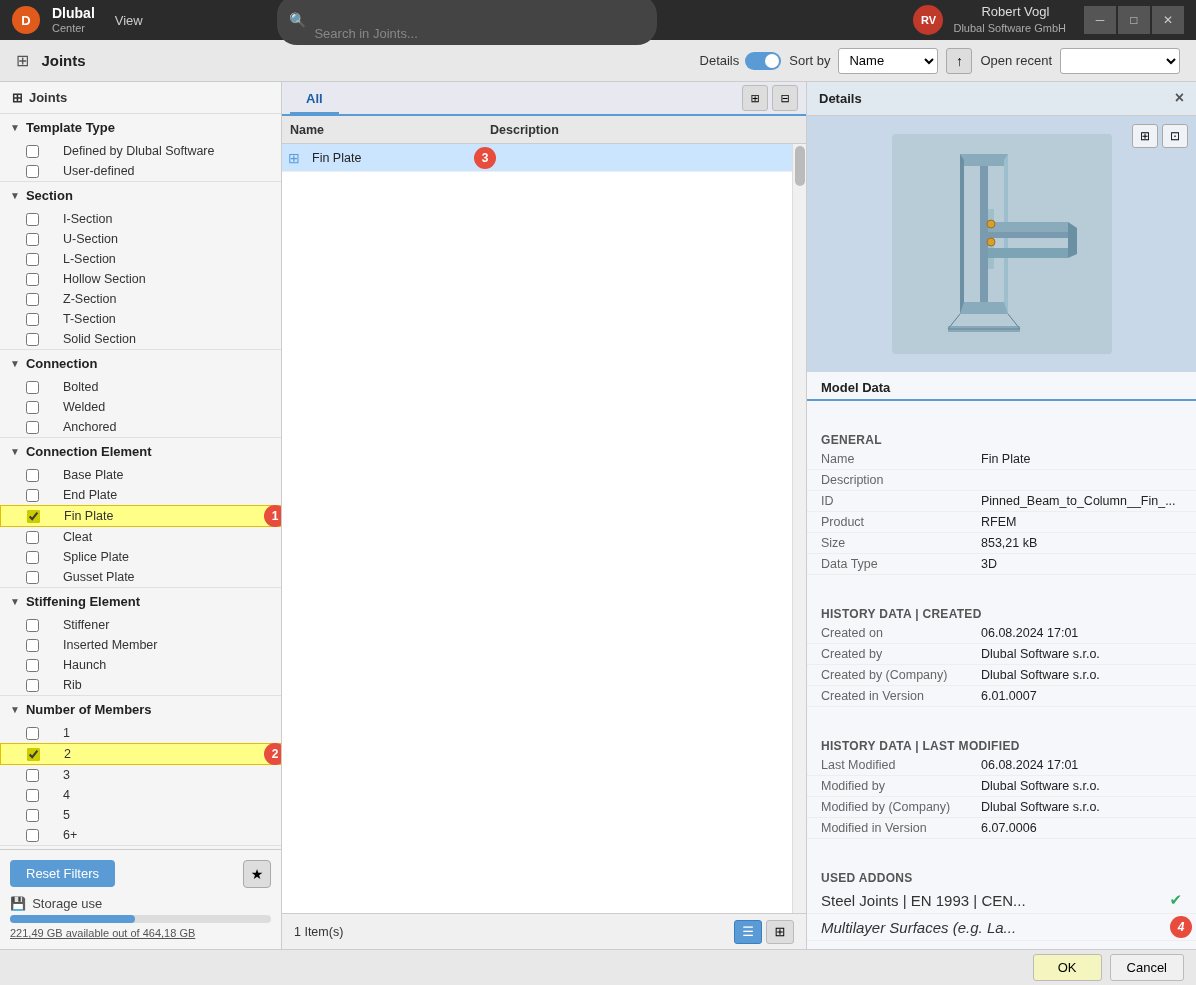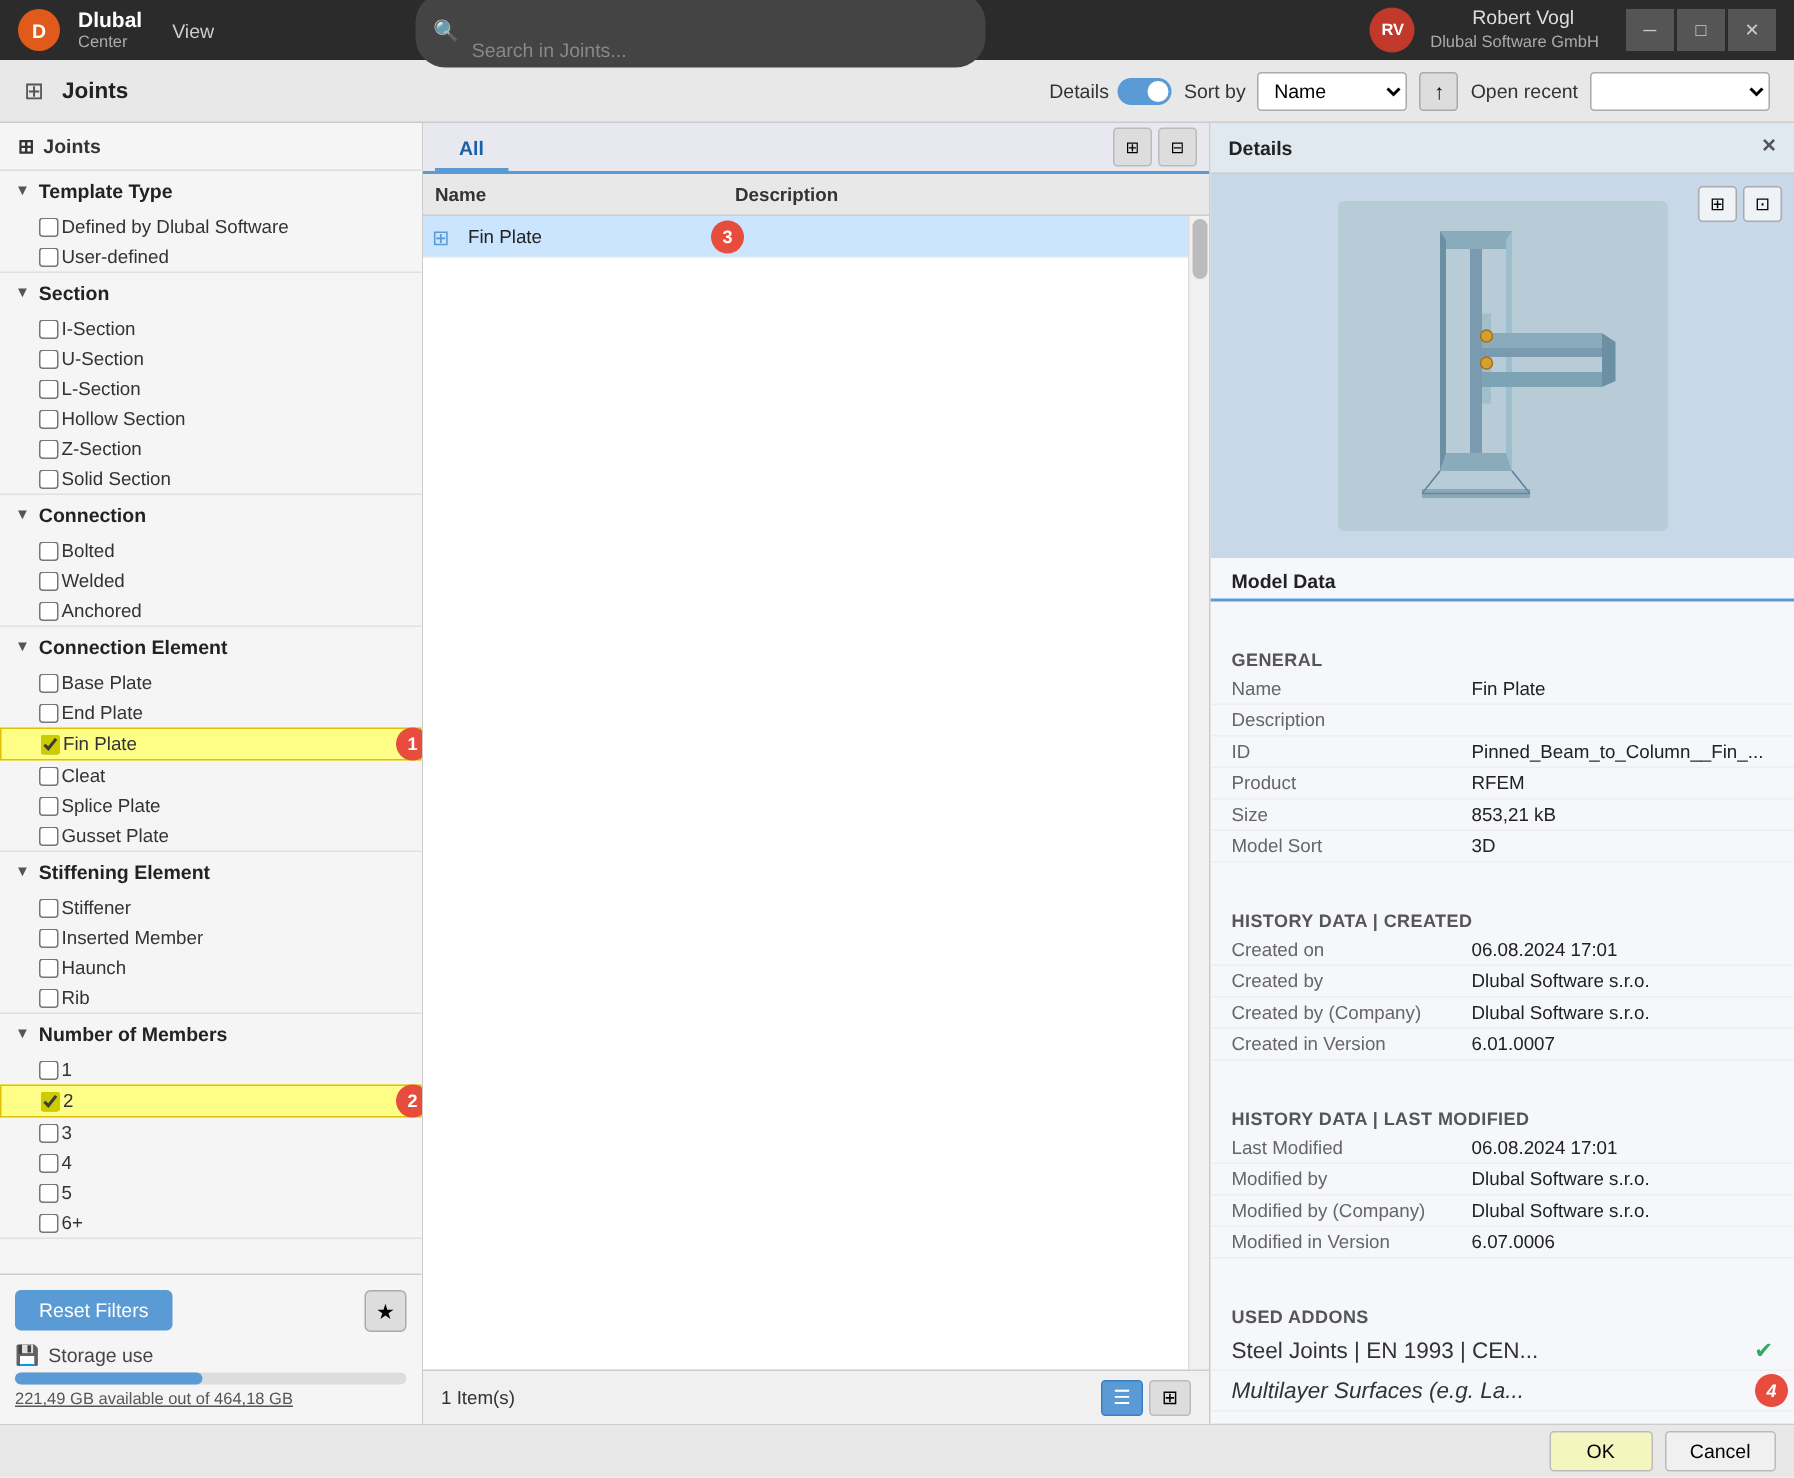"Defined by Dlubal Software" .filter-item { gap: 2px -> 24px }
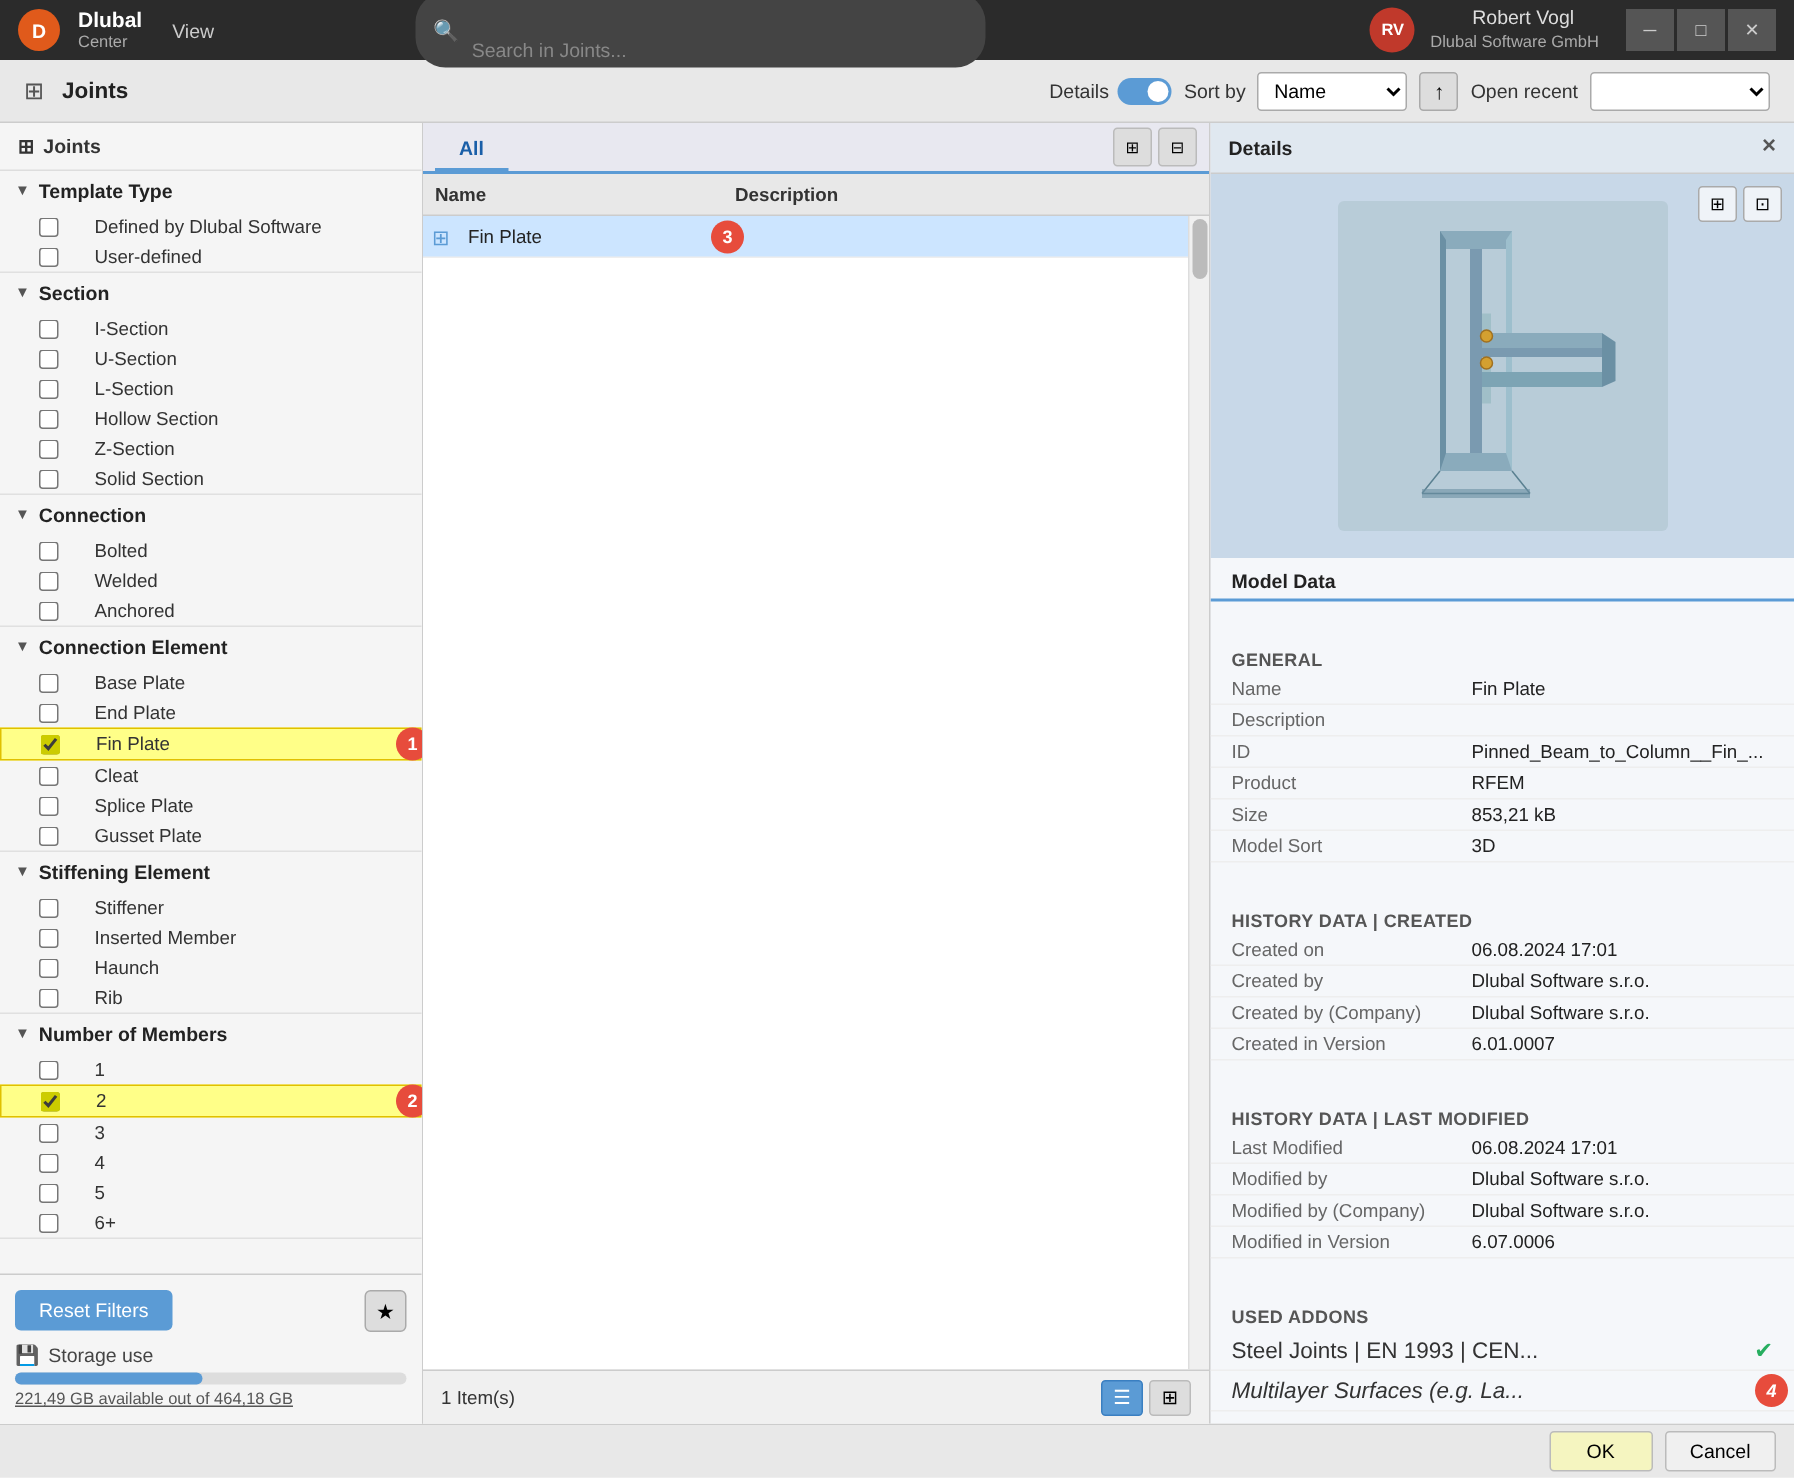"T-Section" div.filter-item { html: none -> <div> <input> <label>T-Section</label> </div> }
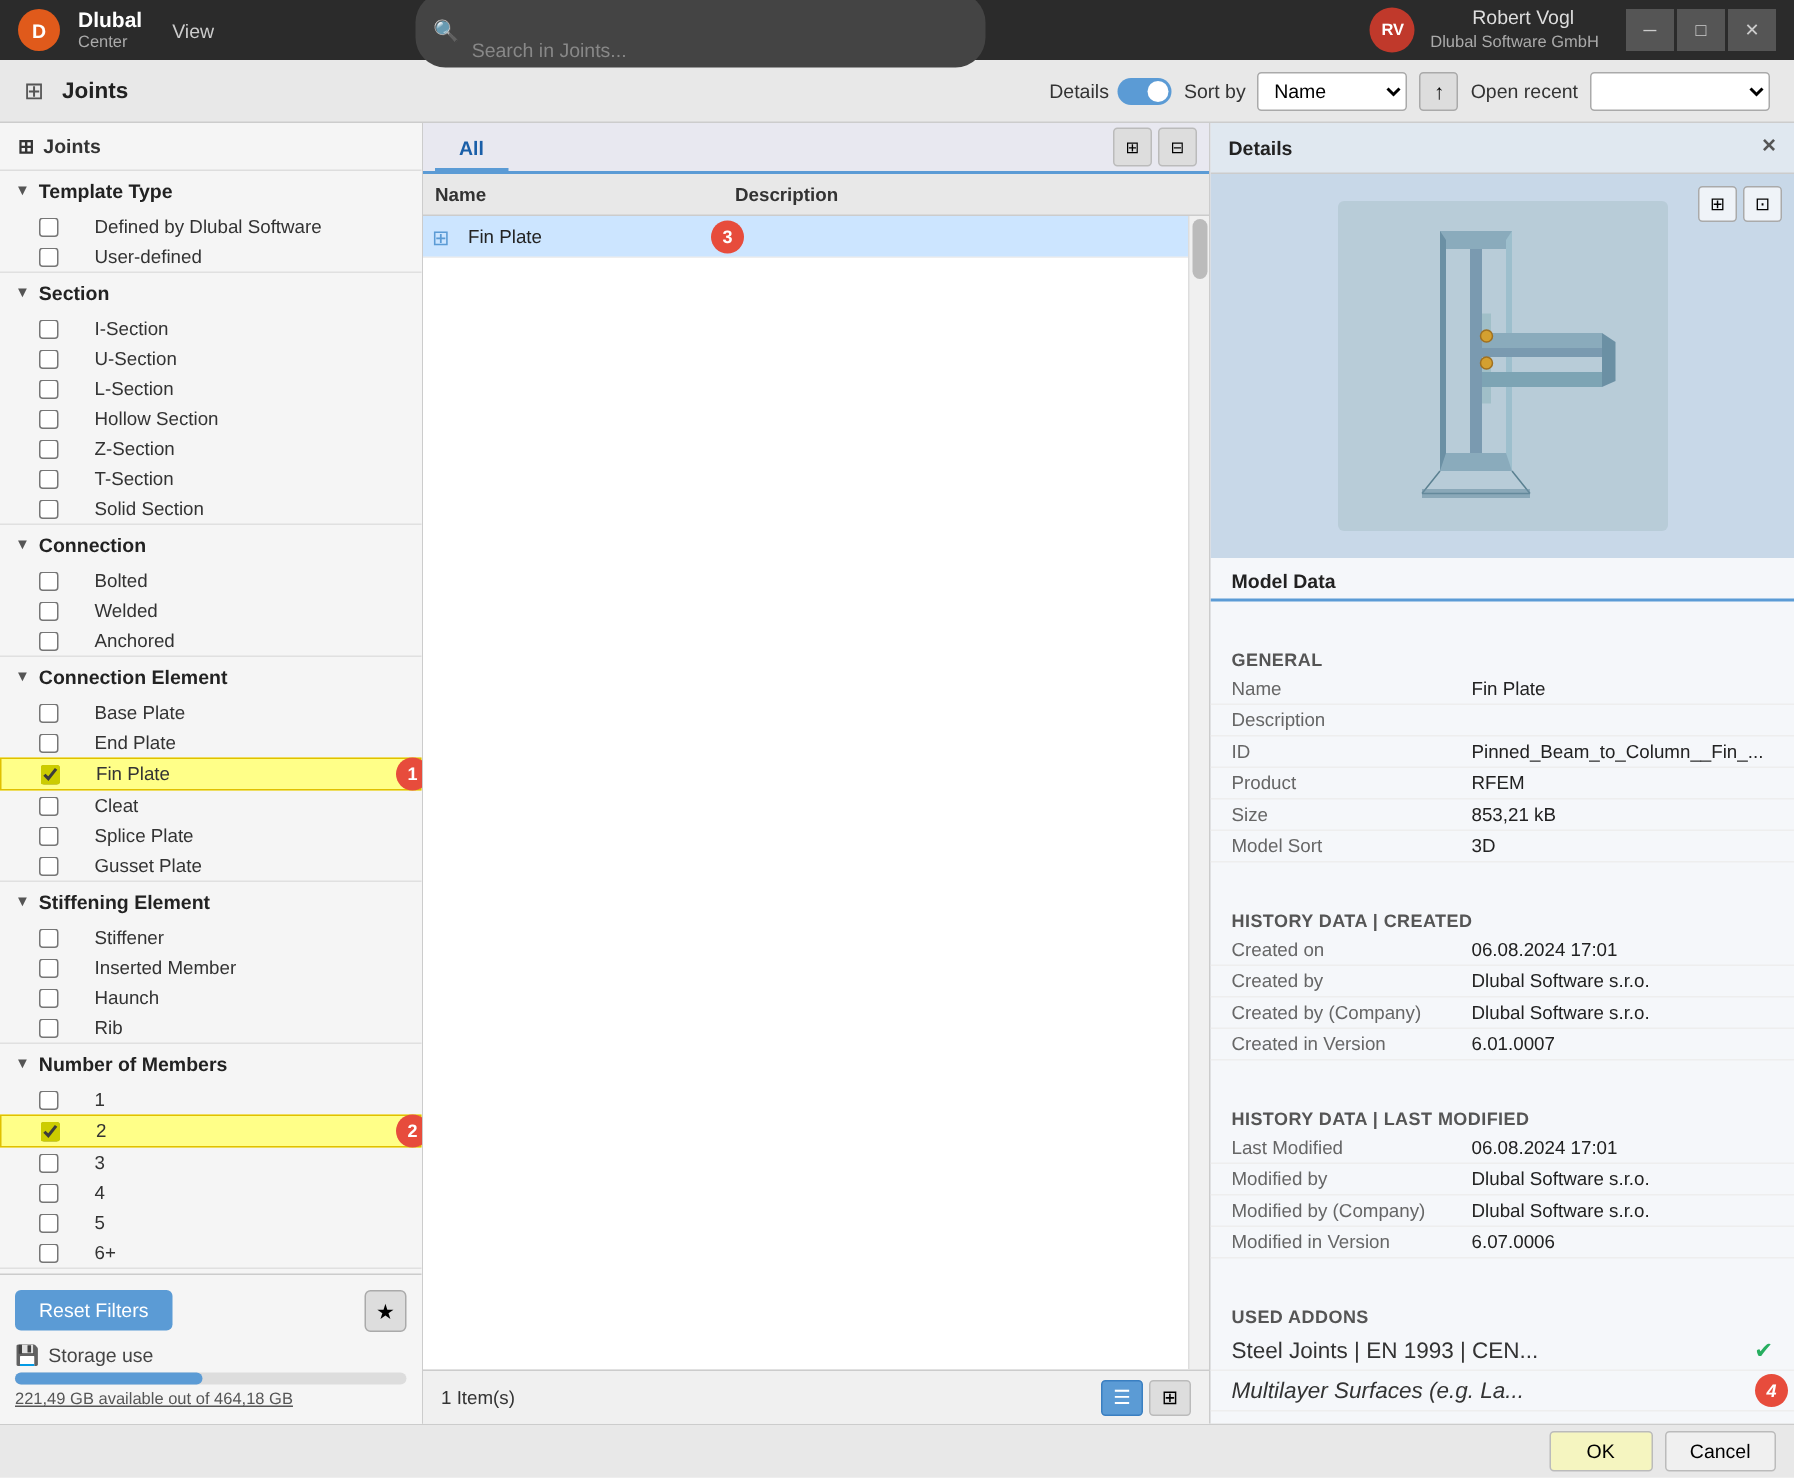"Model Sort" span.data-label { text: Model Sort -> Data Type }
